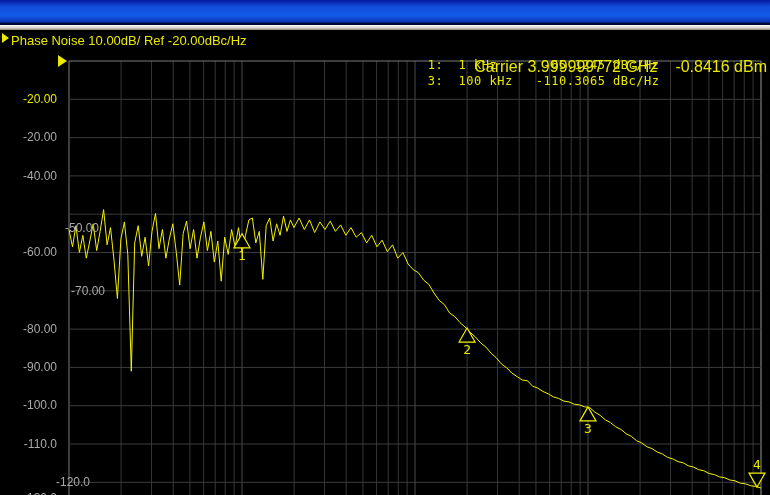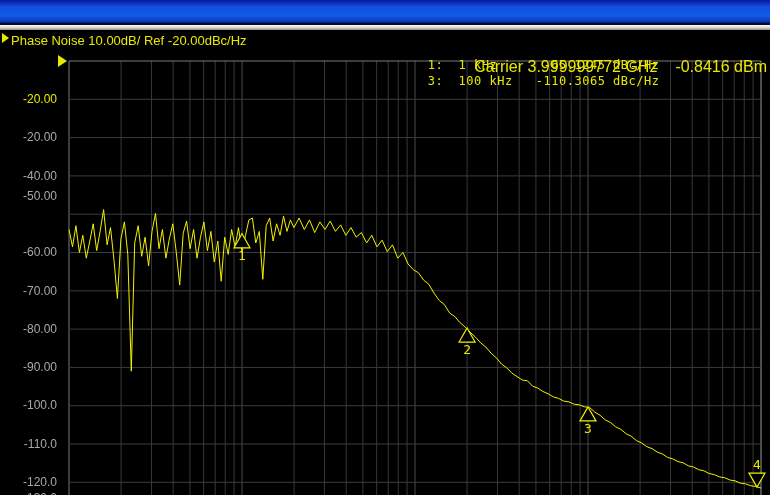"-50.00" div.ylabel { padding-left: none -> 42px; top: 151px -> 183px }
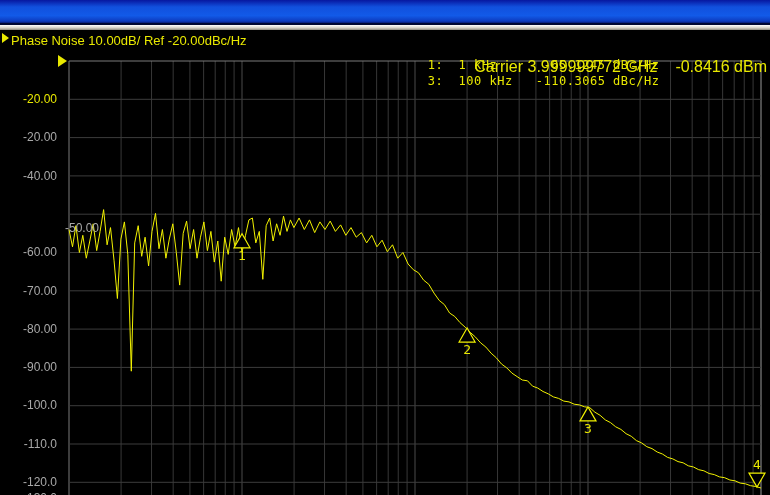"-70.00" div.ylabel { padding-left: none -> 48px }
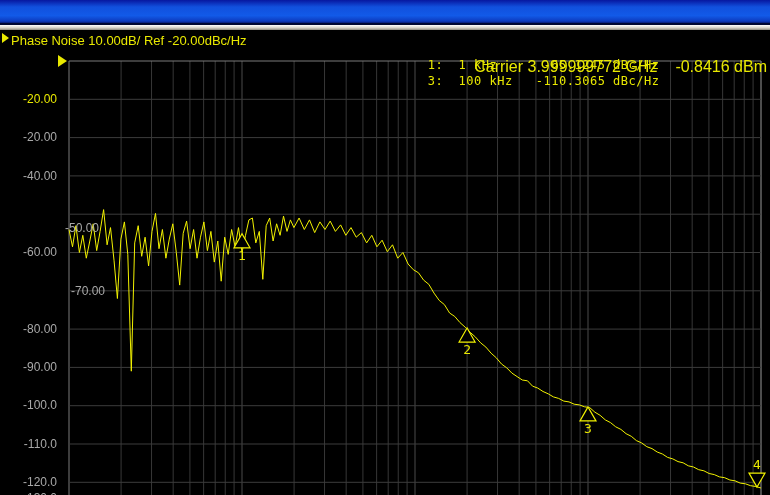"-120.0" div.ylabel { padding-left: none -> 33px }
